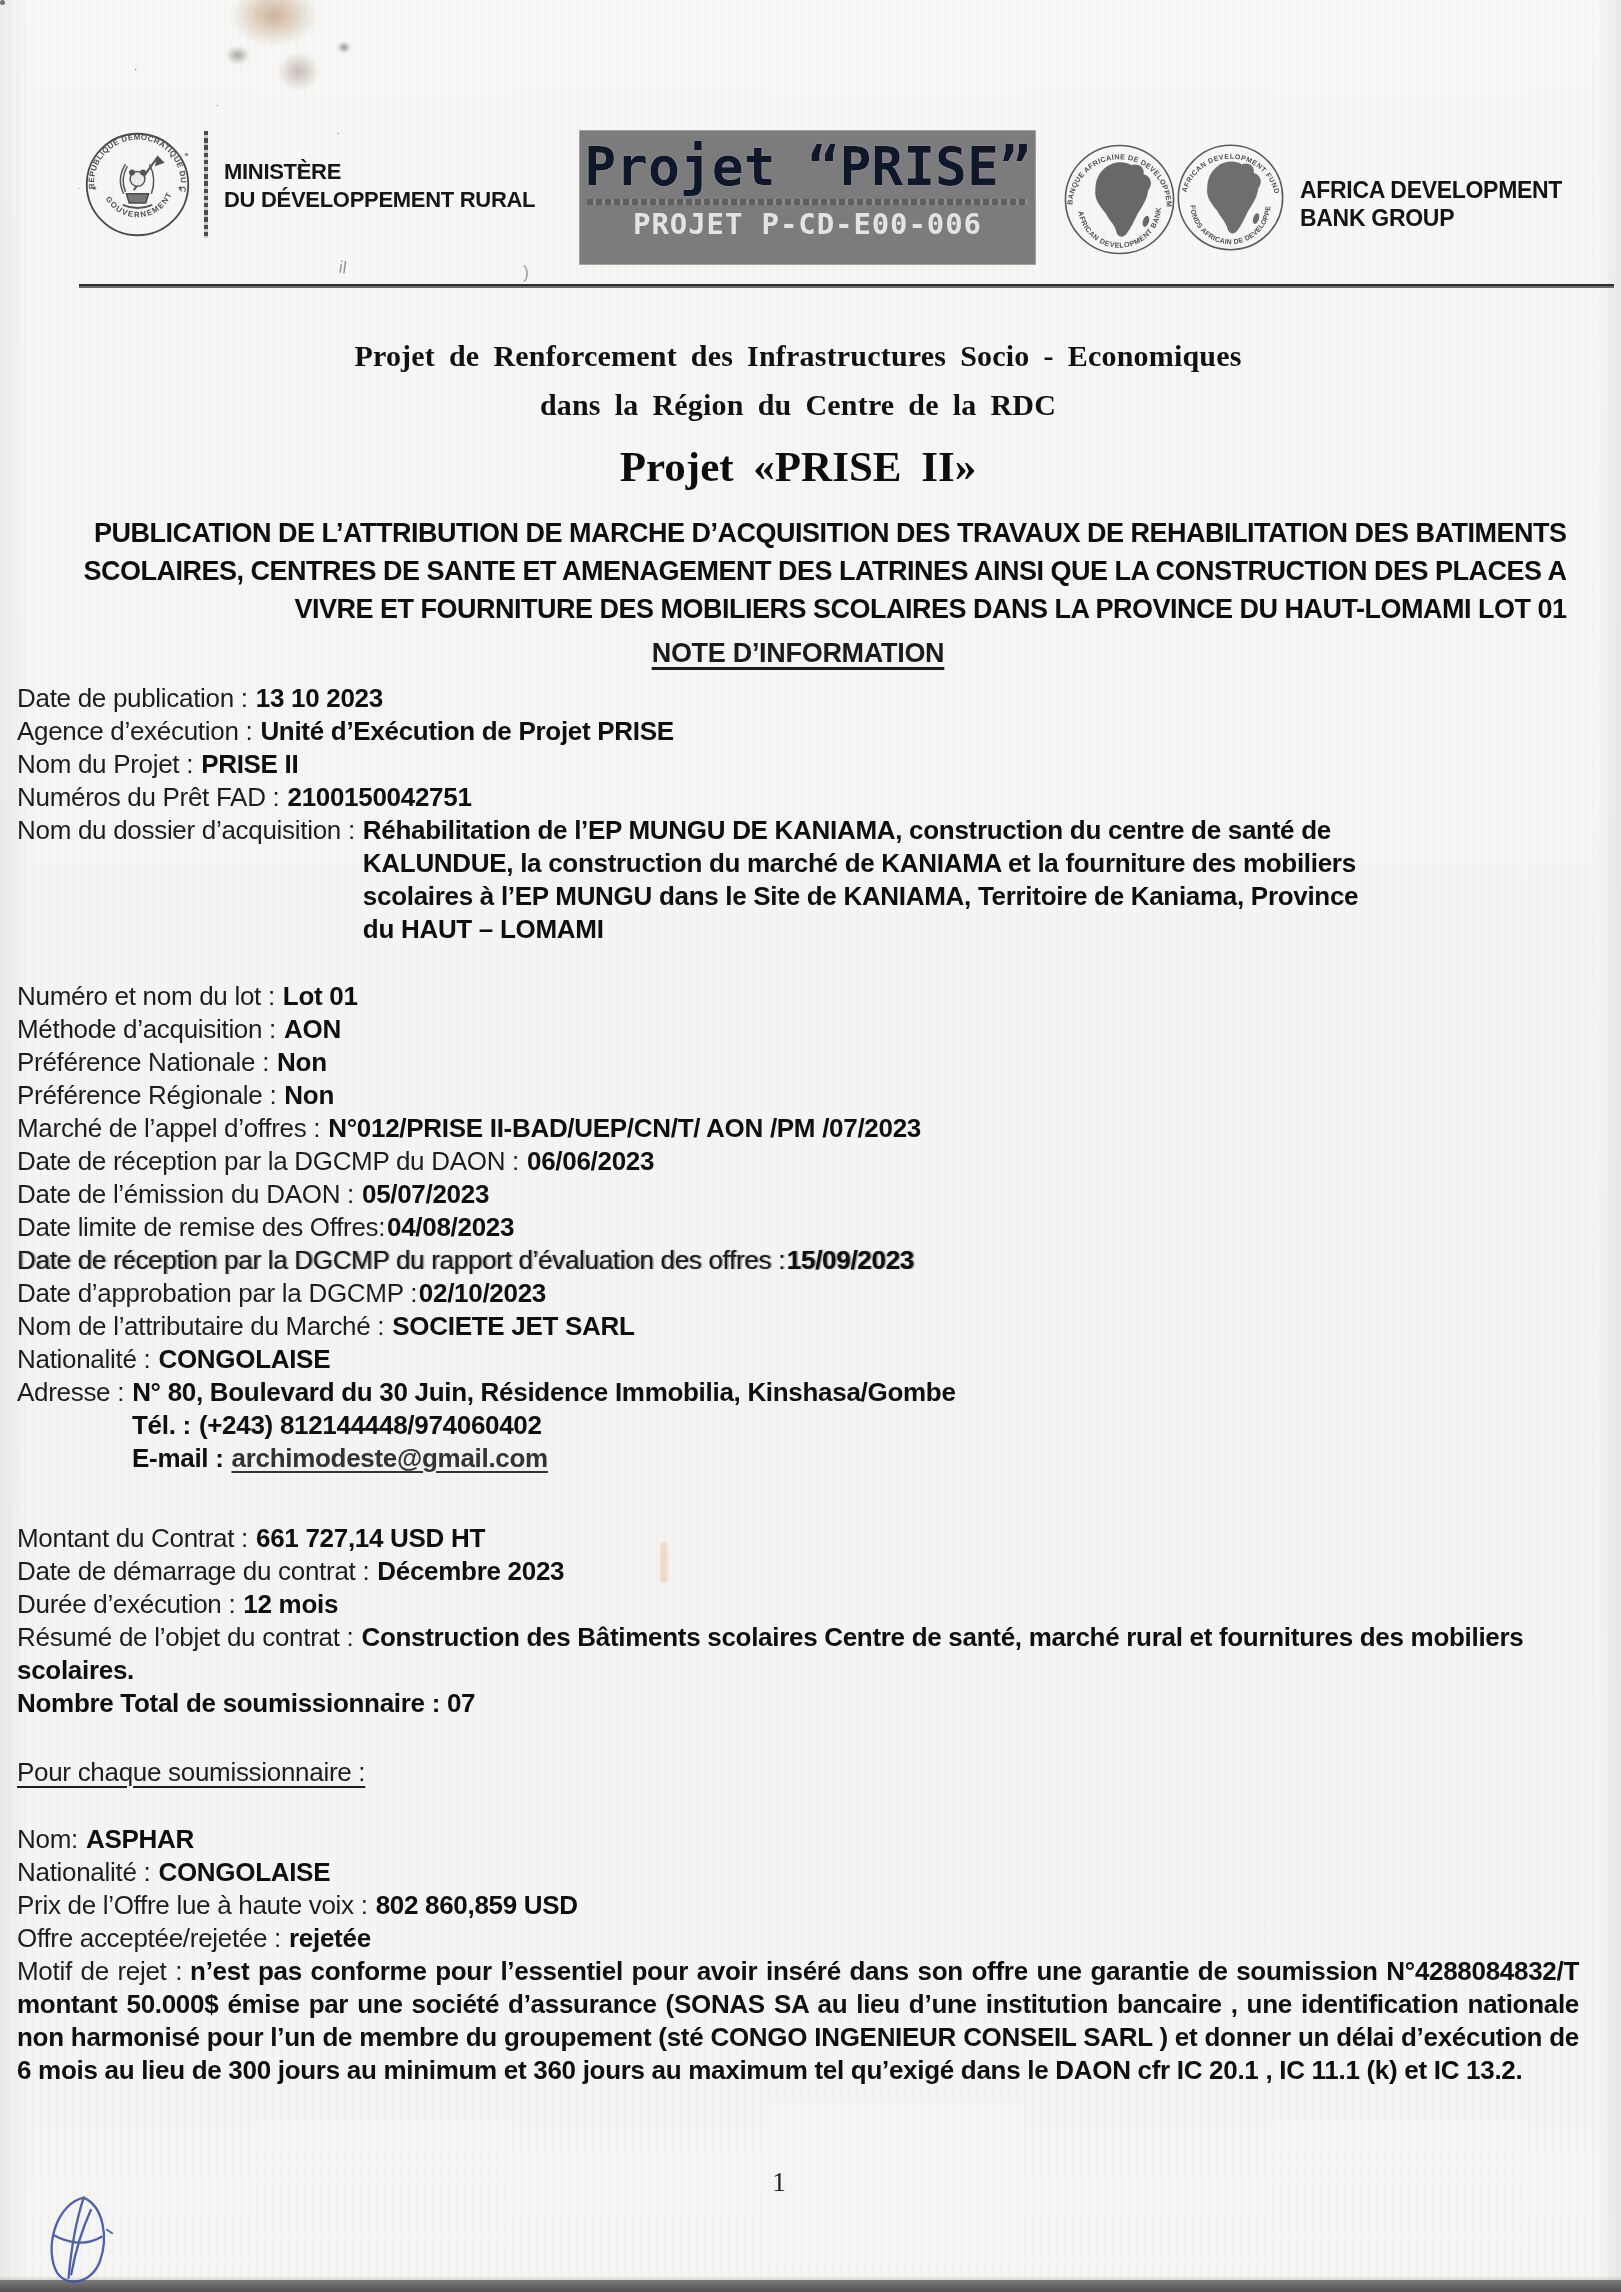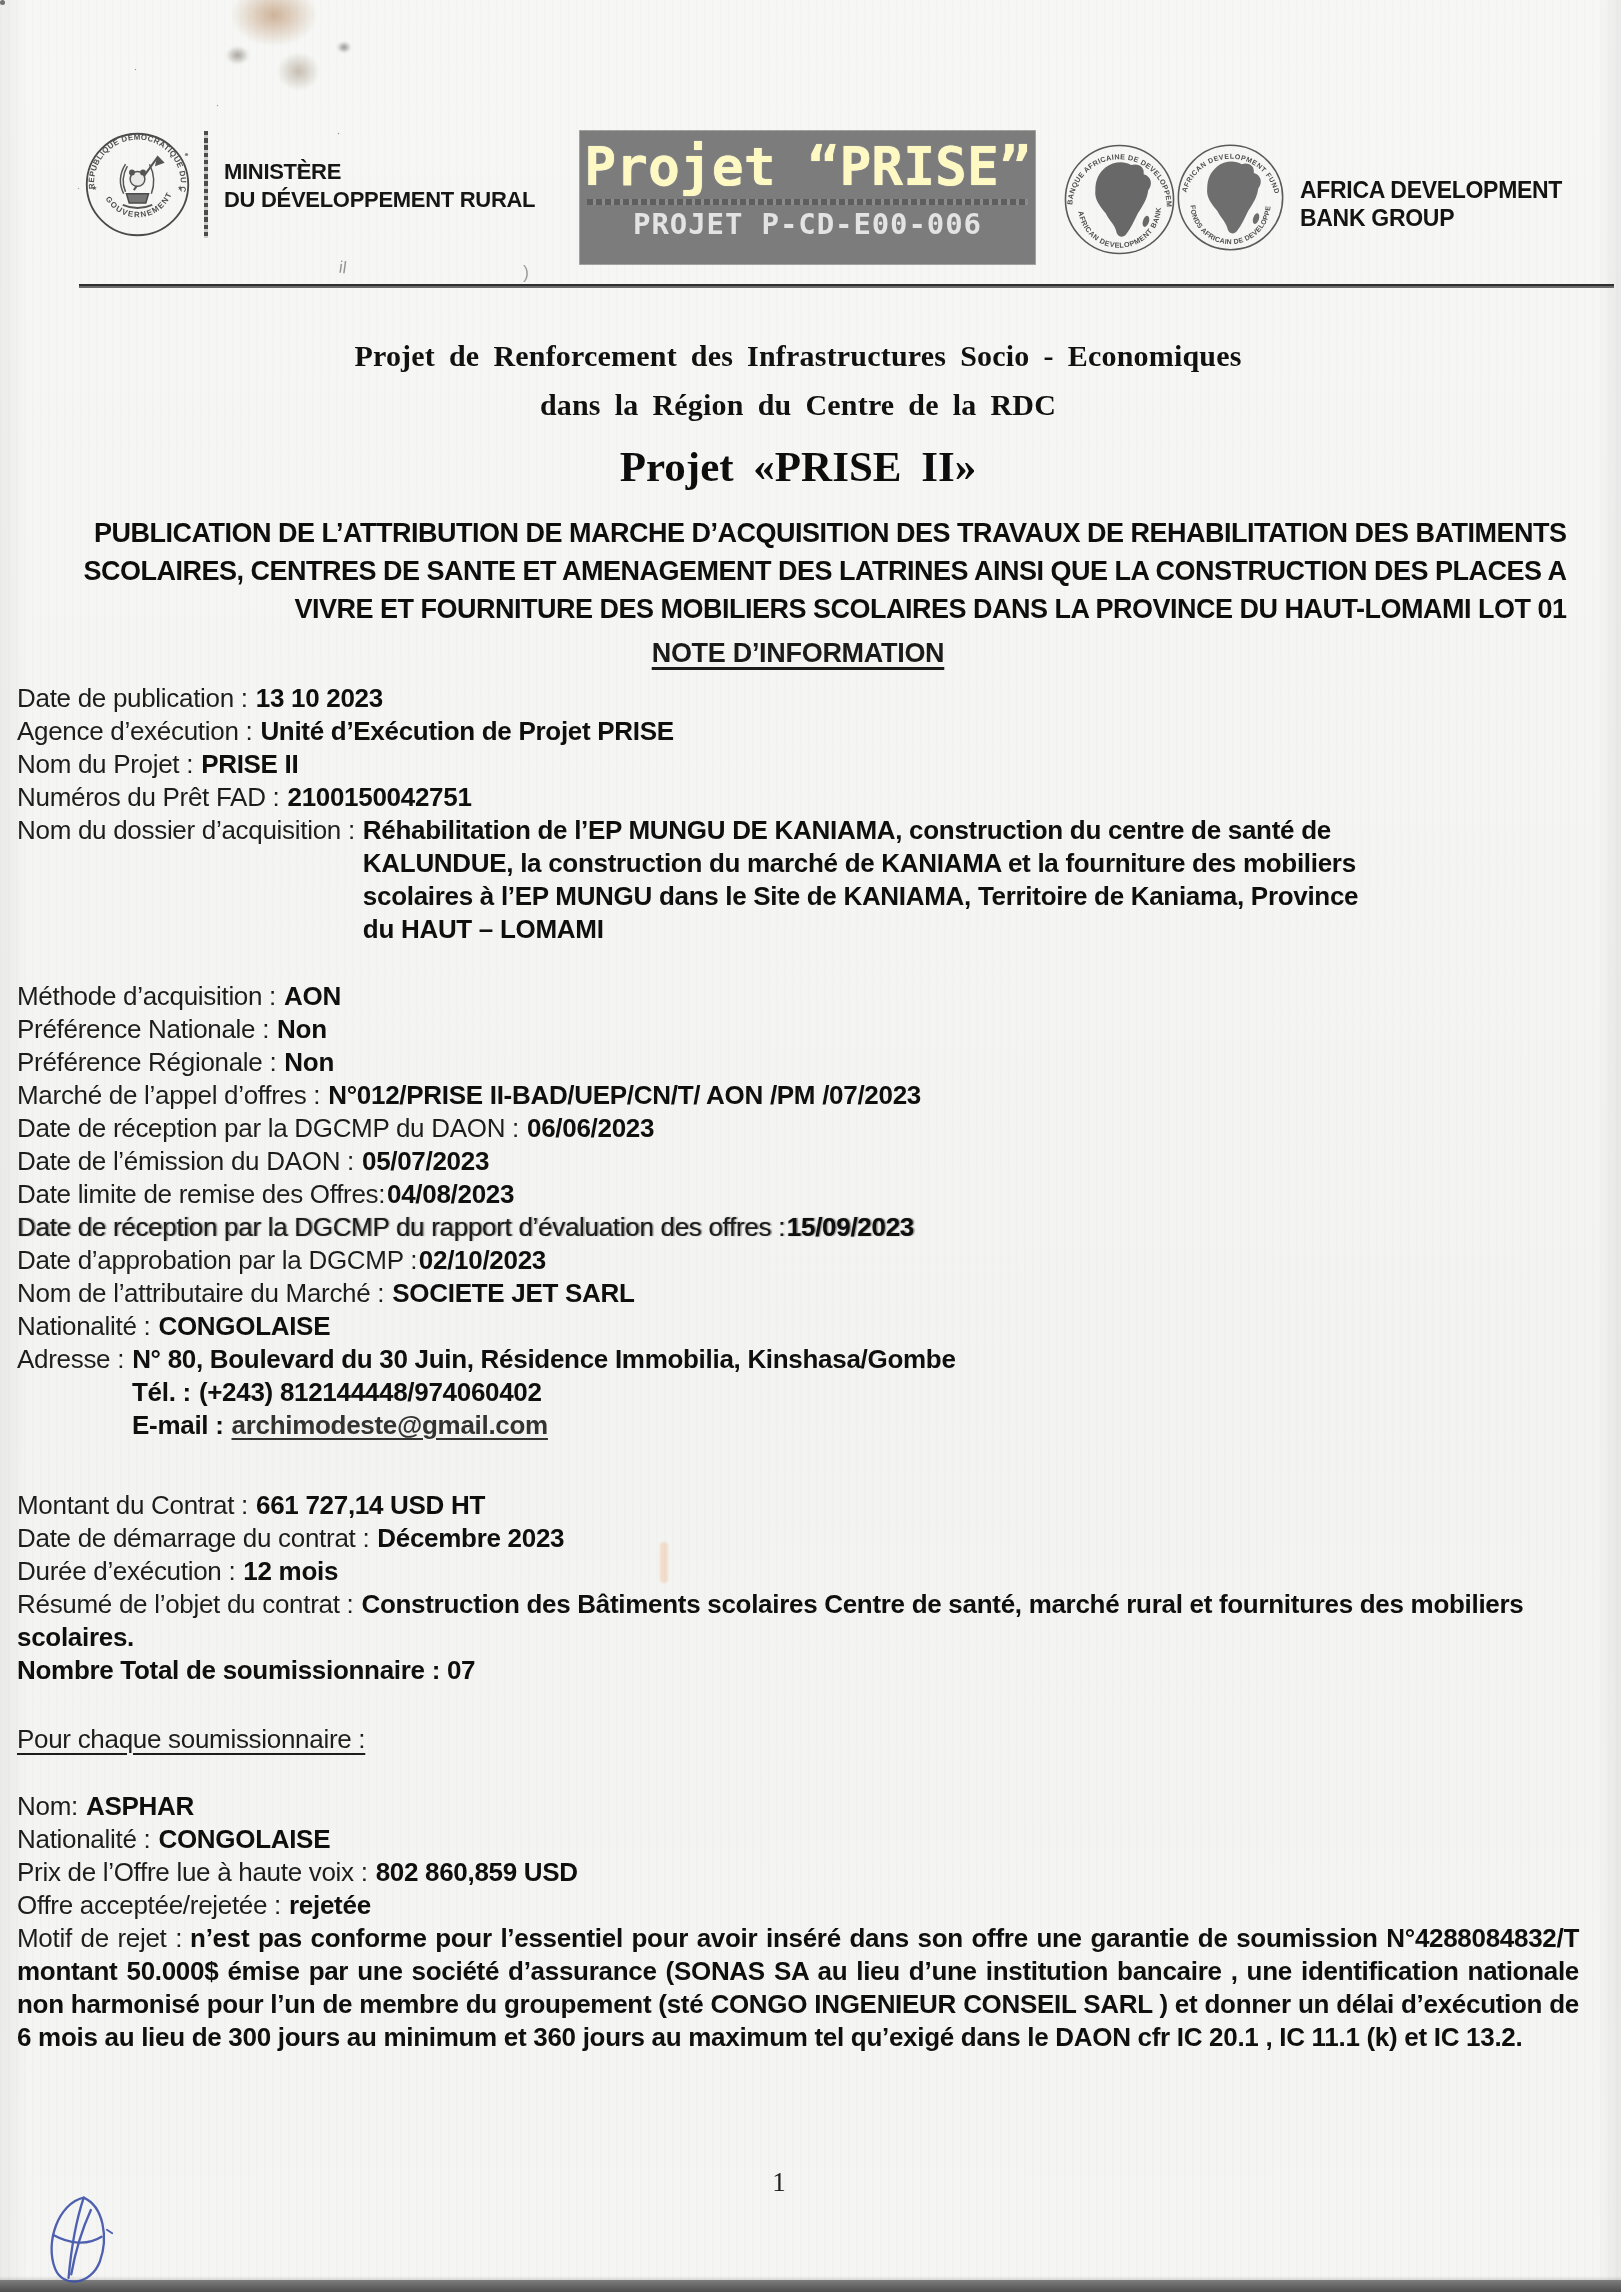"Projet “PRISE”" .banner-l1 { color: #fef9c3 -> #0f172a }
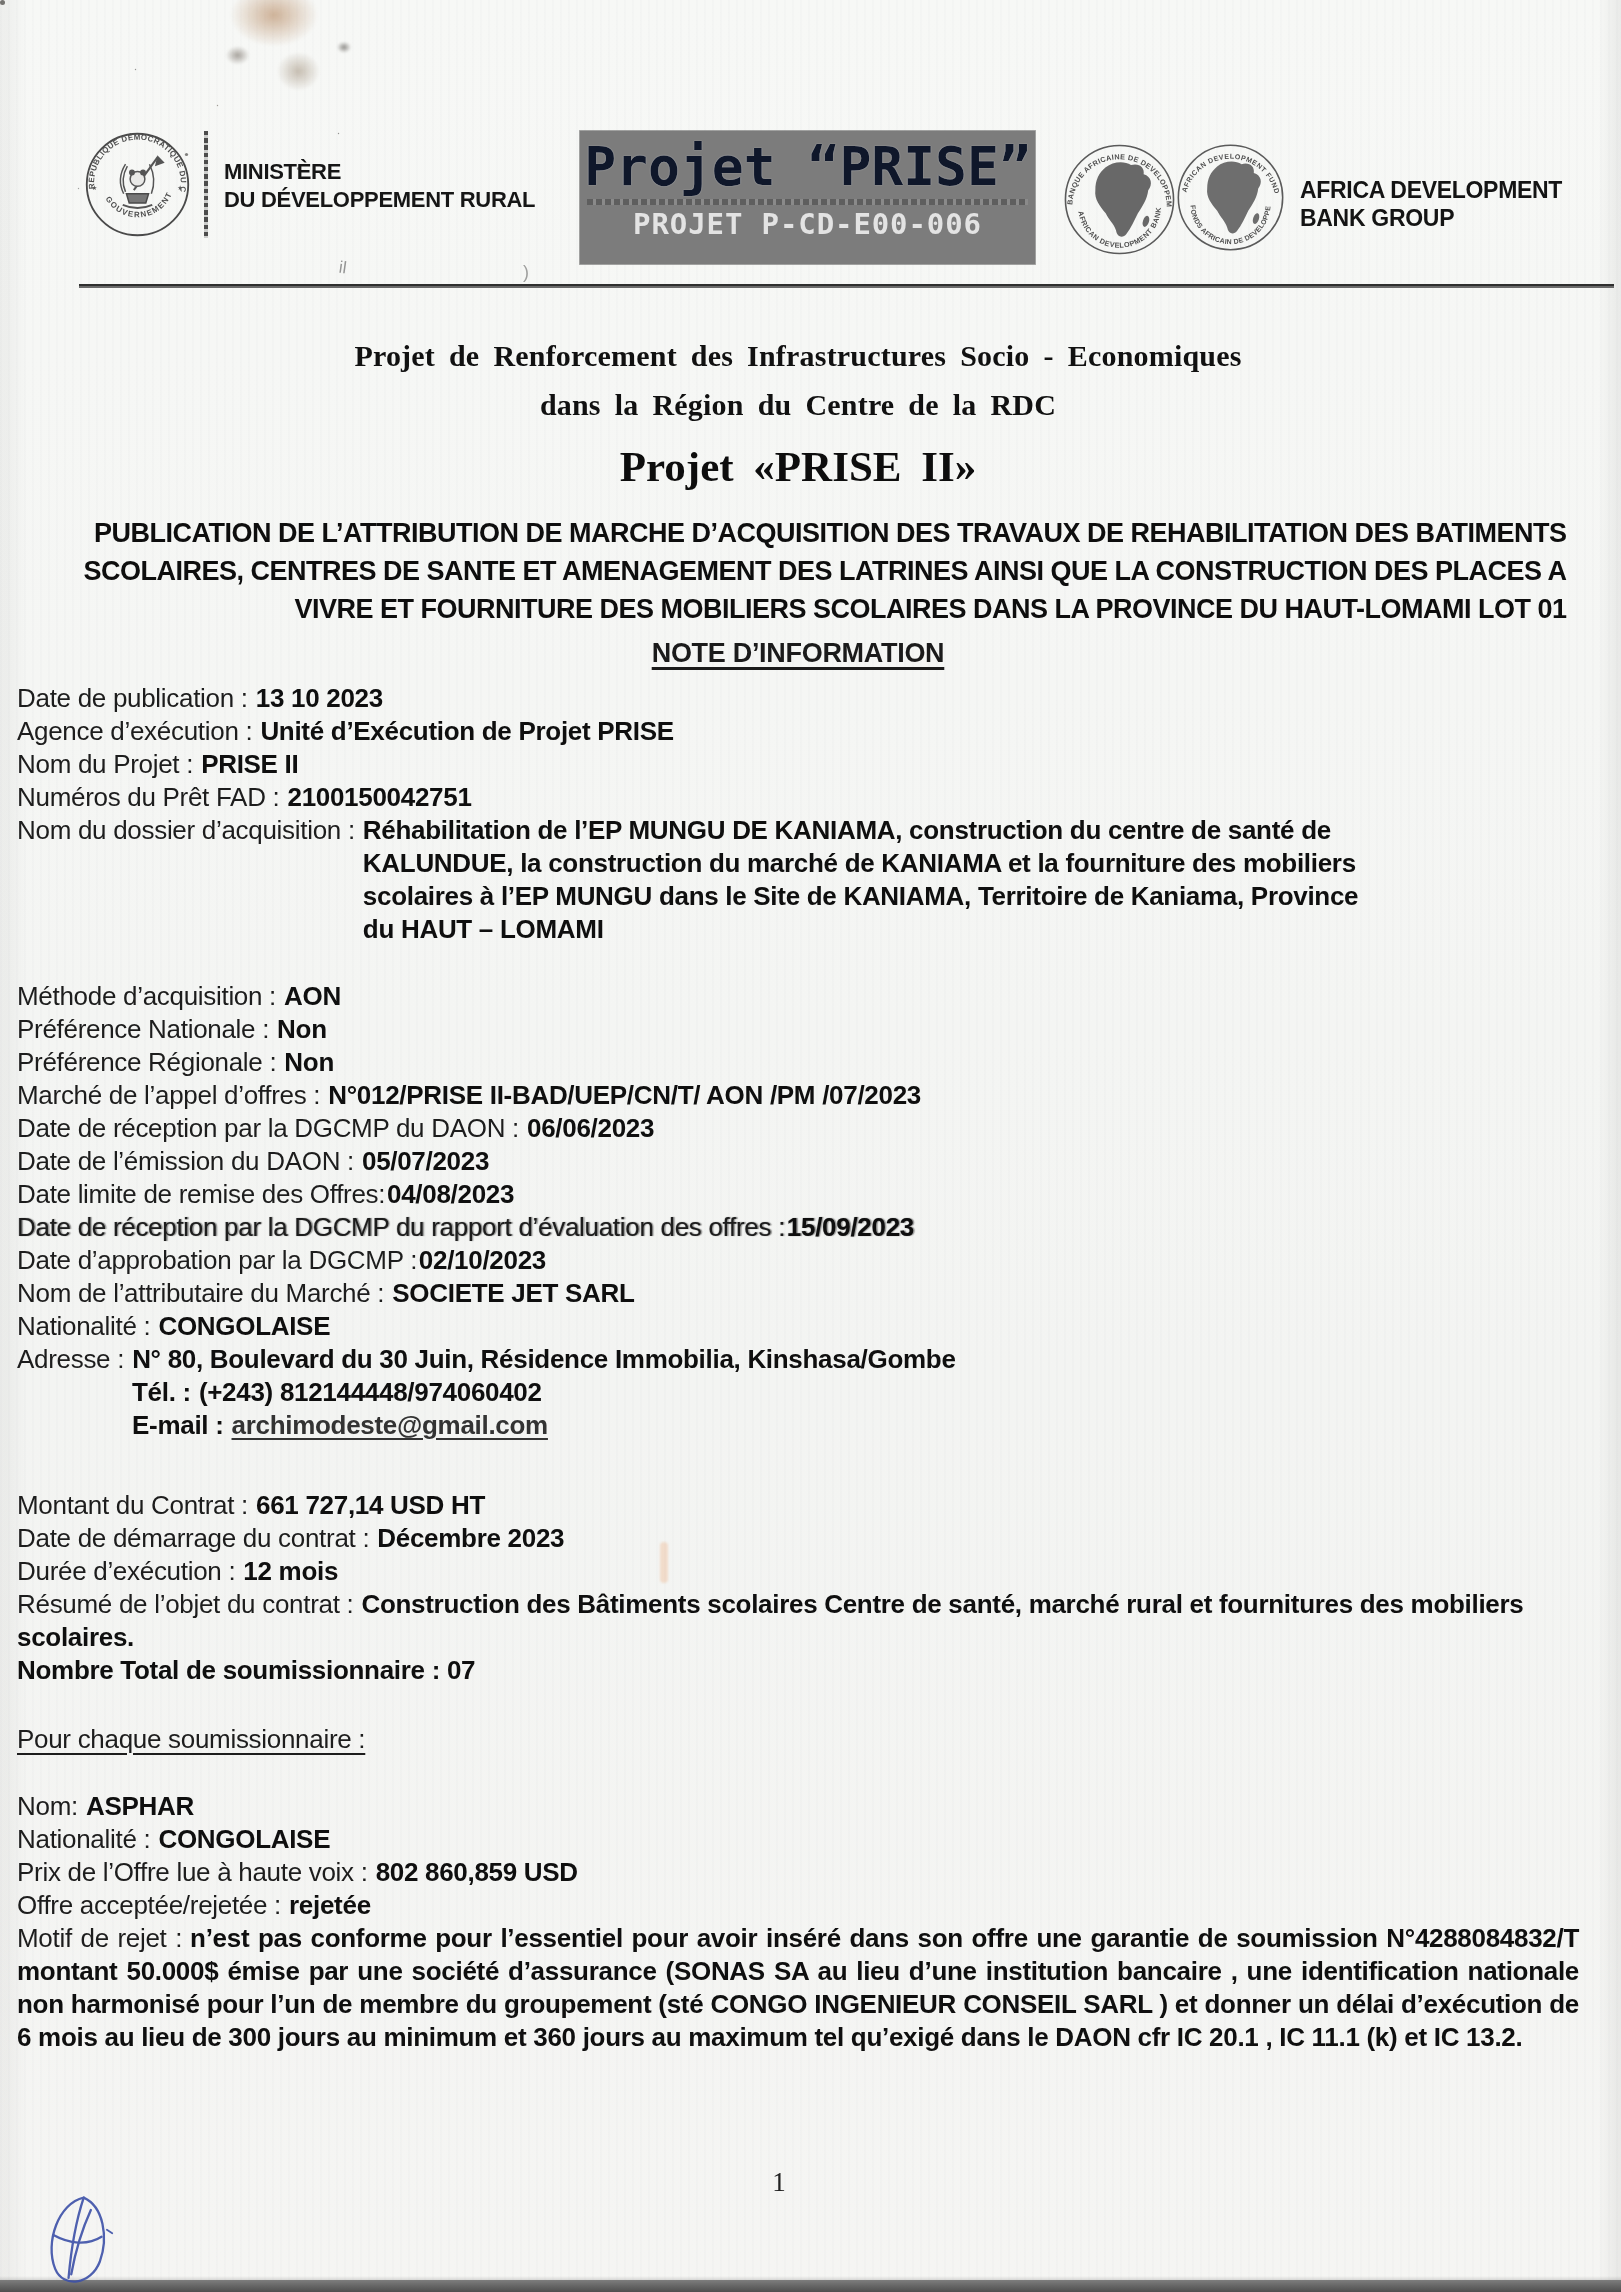"Numéro et nom du lot" p { html: none -> <p><span>Numéro et nom du lot :</span><span>Lot 01</span></p> }
